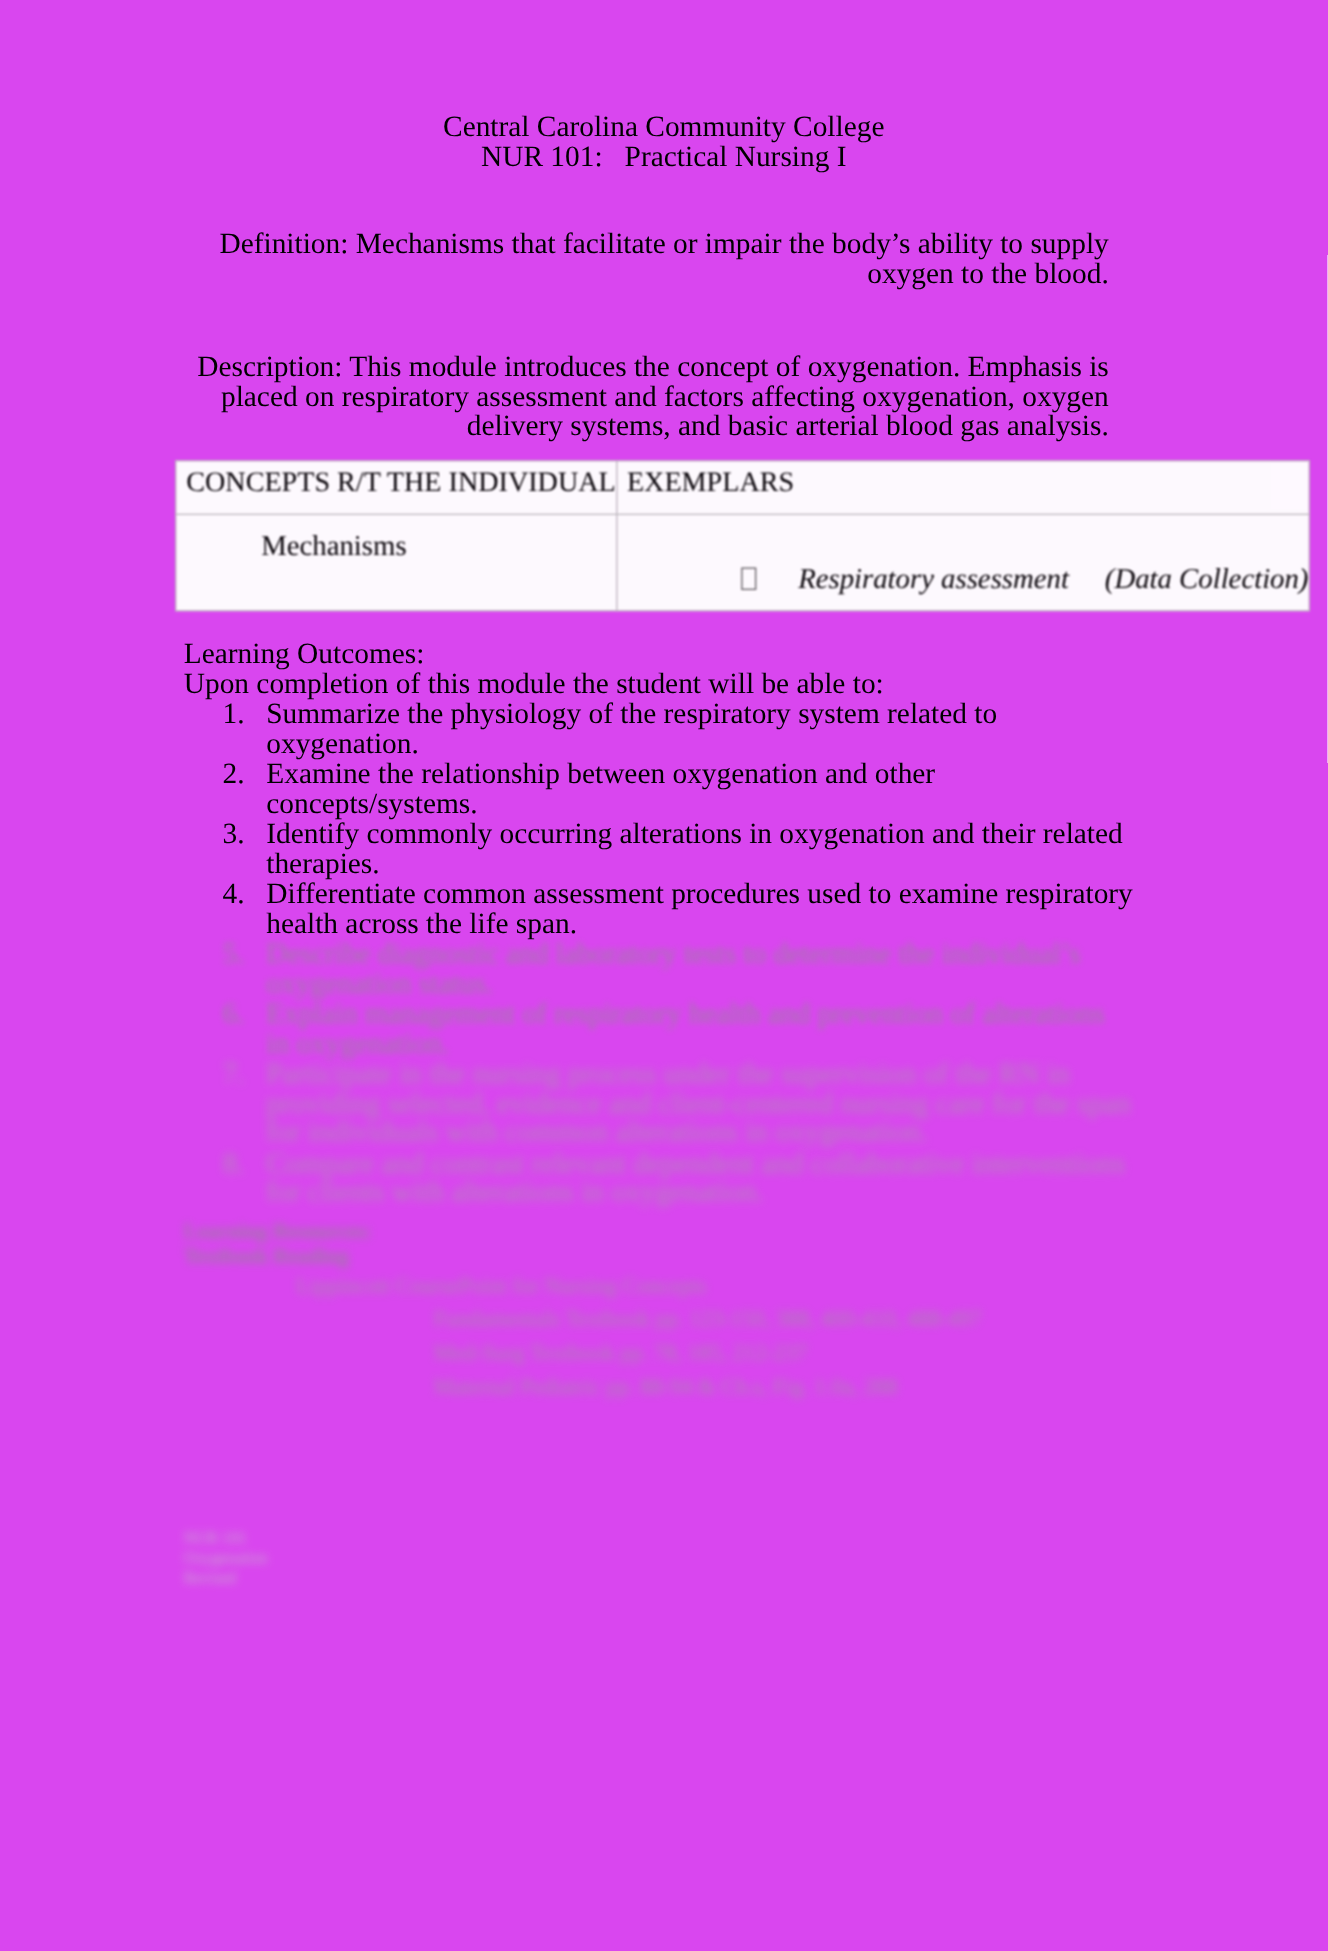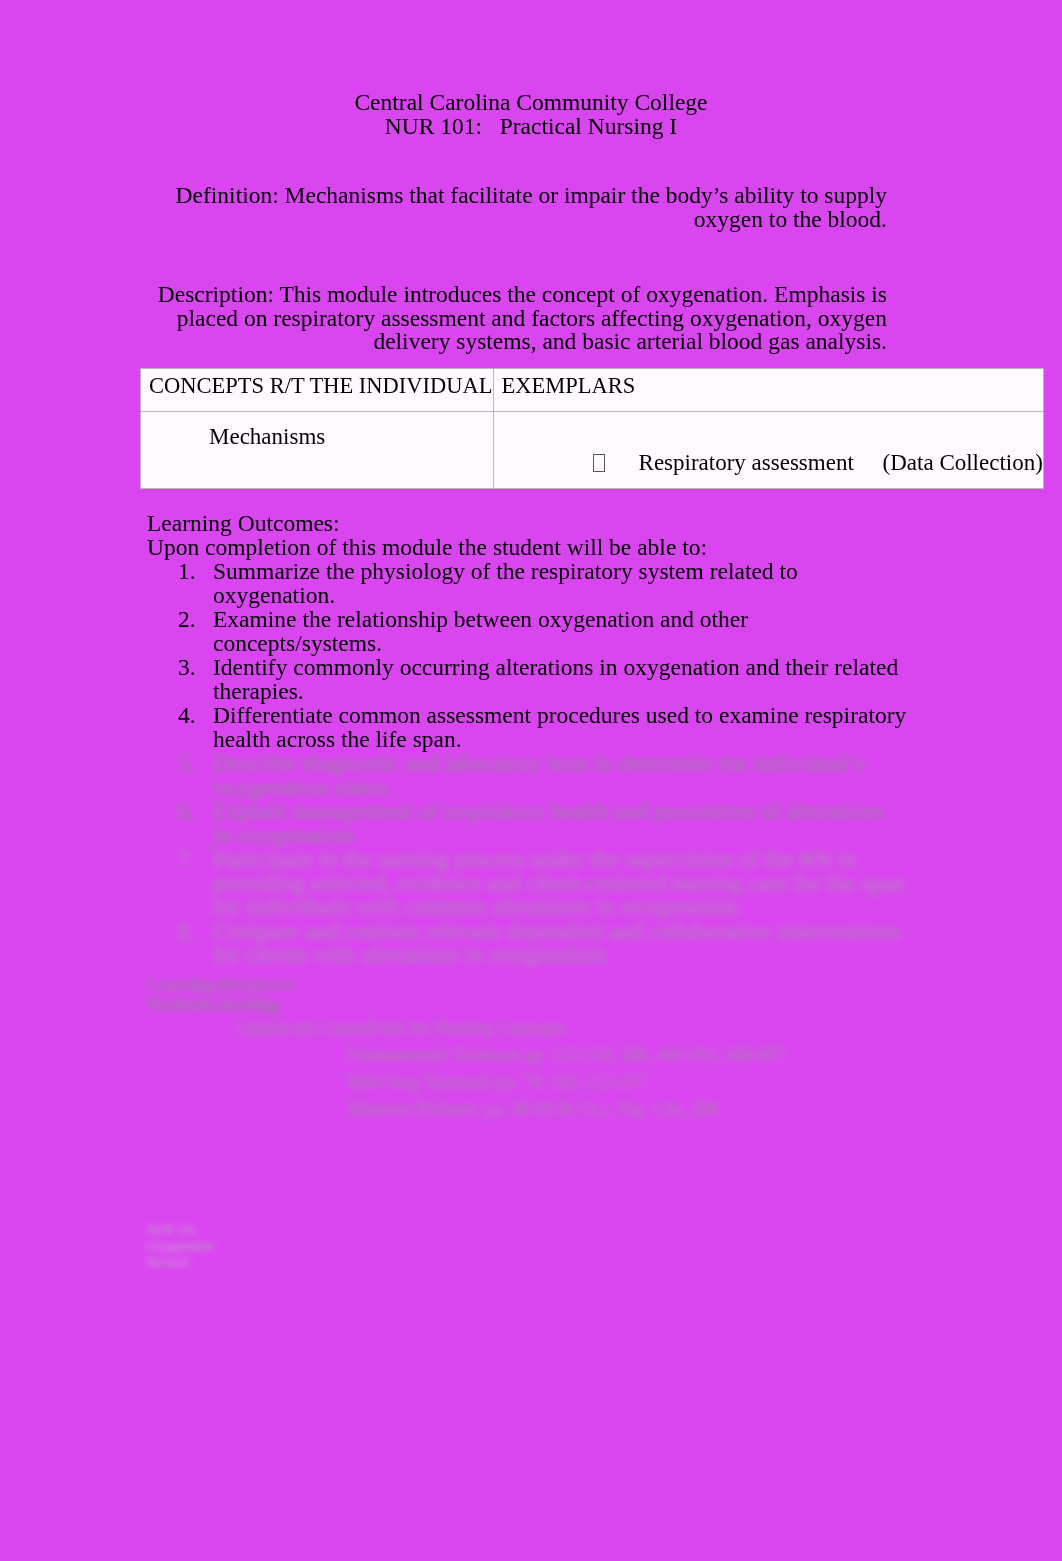"Respiratory assessment (Data Collection)" .cell-body .ex-row { font-style: none -> italic }
